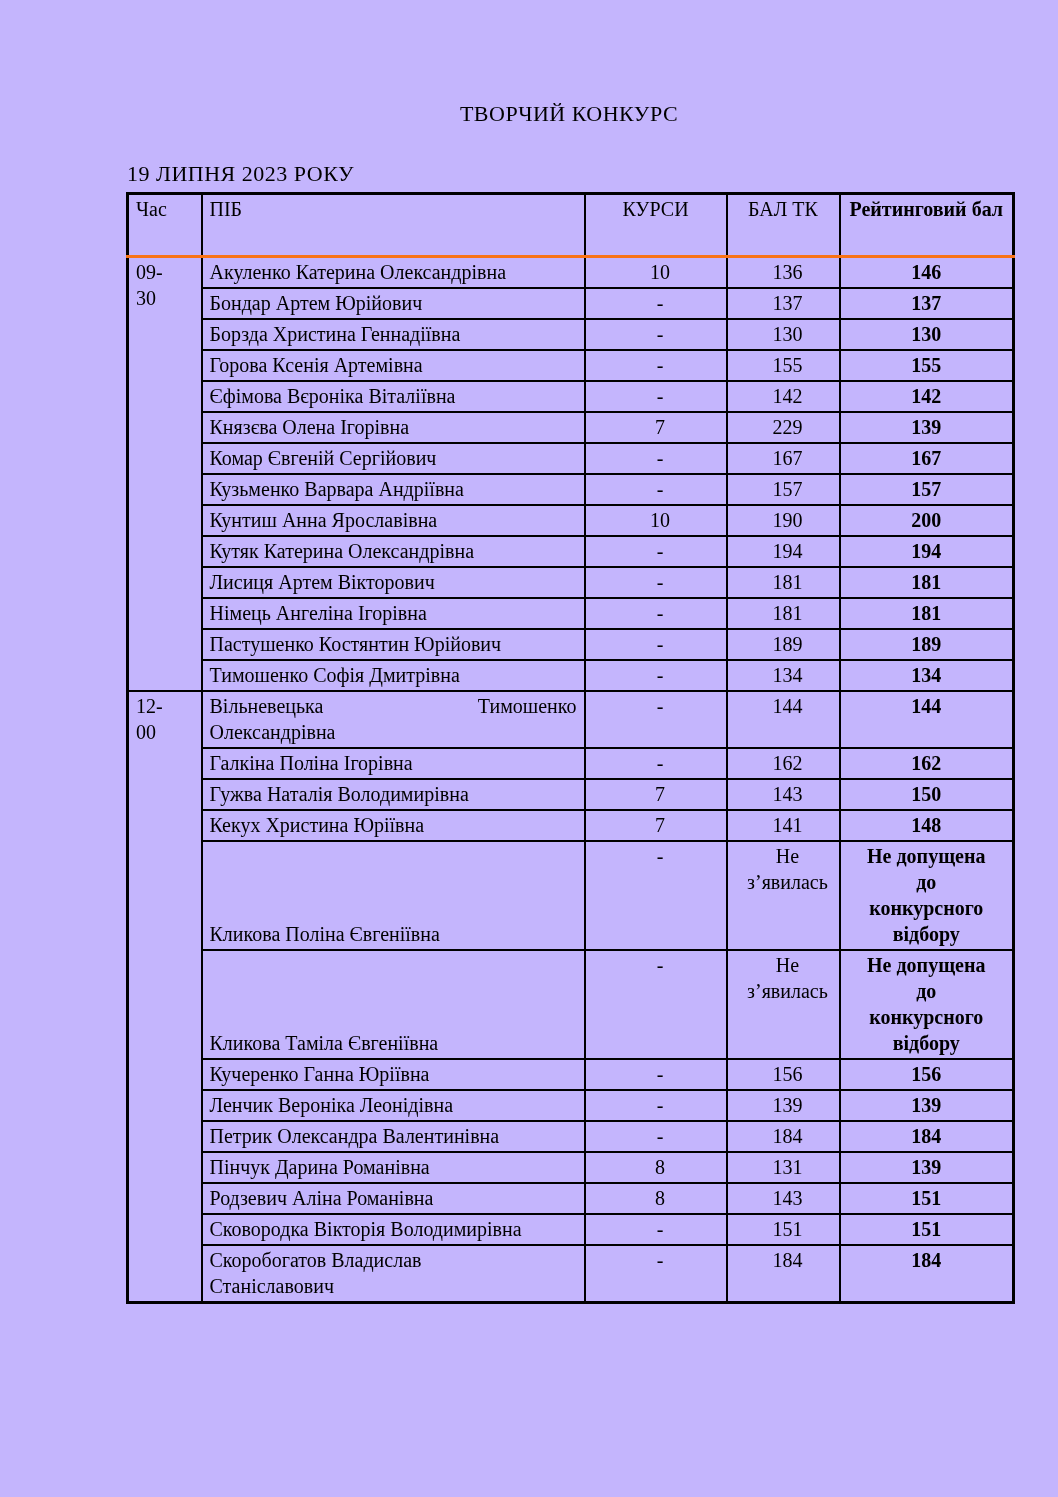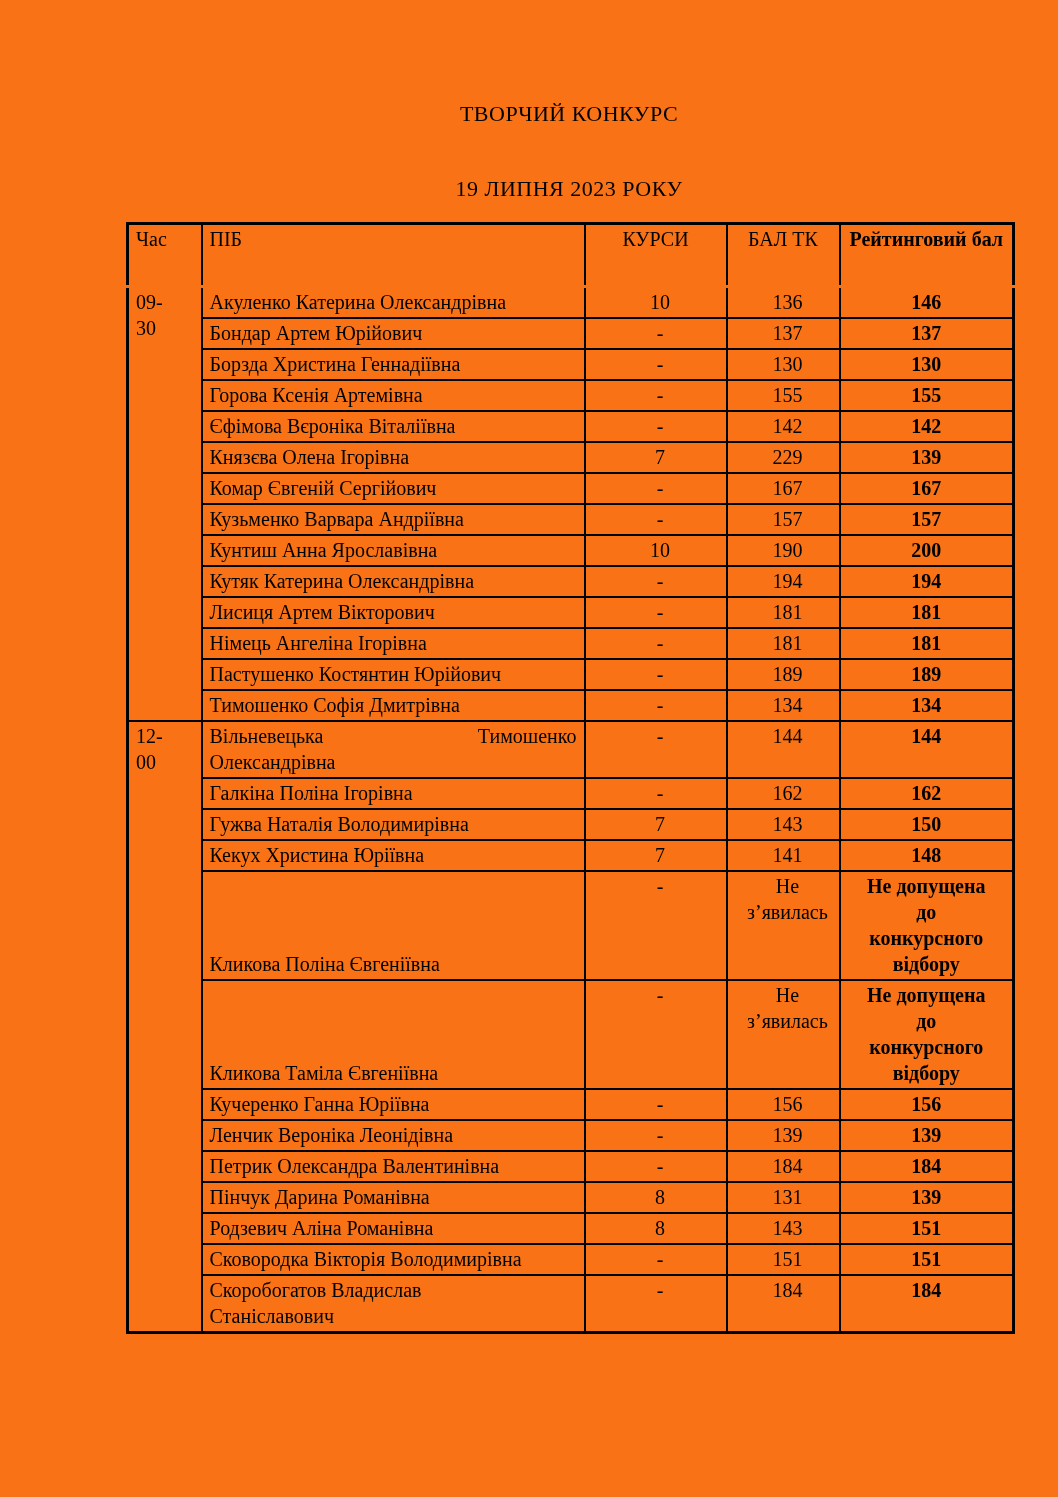"ТВОРЧИЙ КОНКУРС" .page { background: #f97316 -> #c4b5fd }
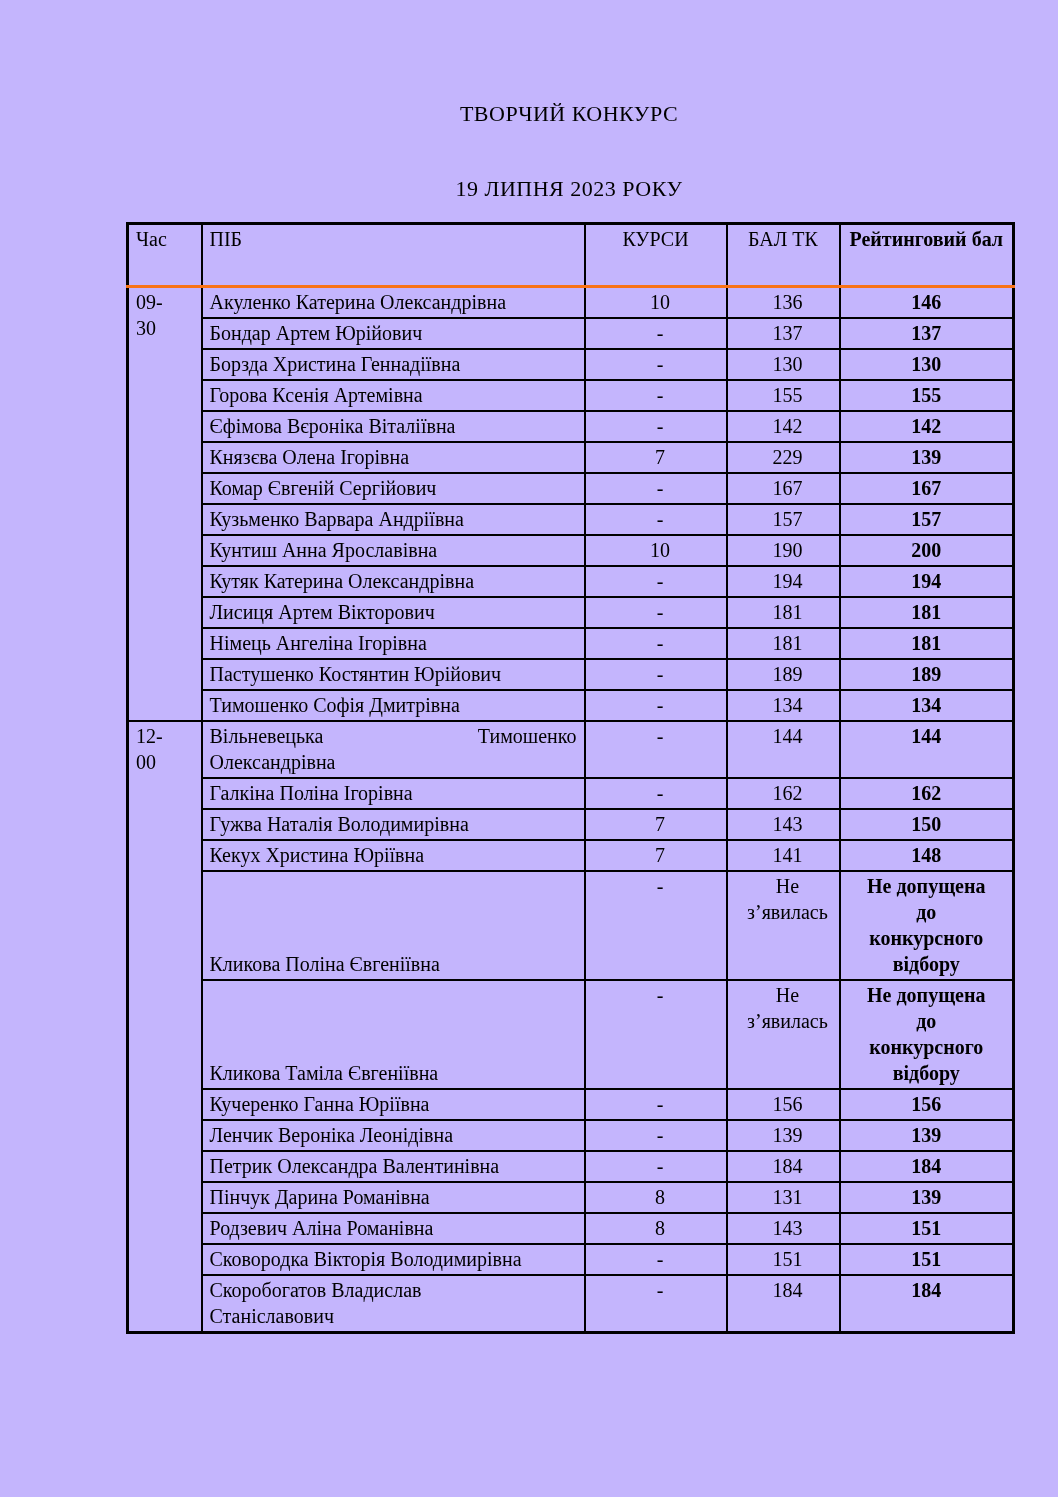"19 ЛИПНЯ 2023 РОКУ" .doc-date { margin: 16px -> 1px; text-align: center -> left }
